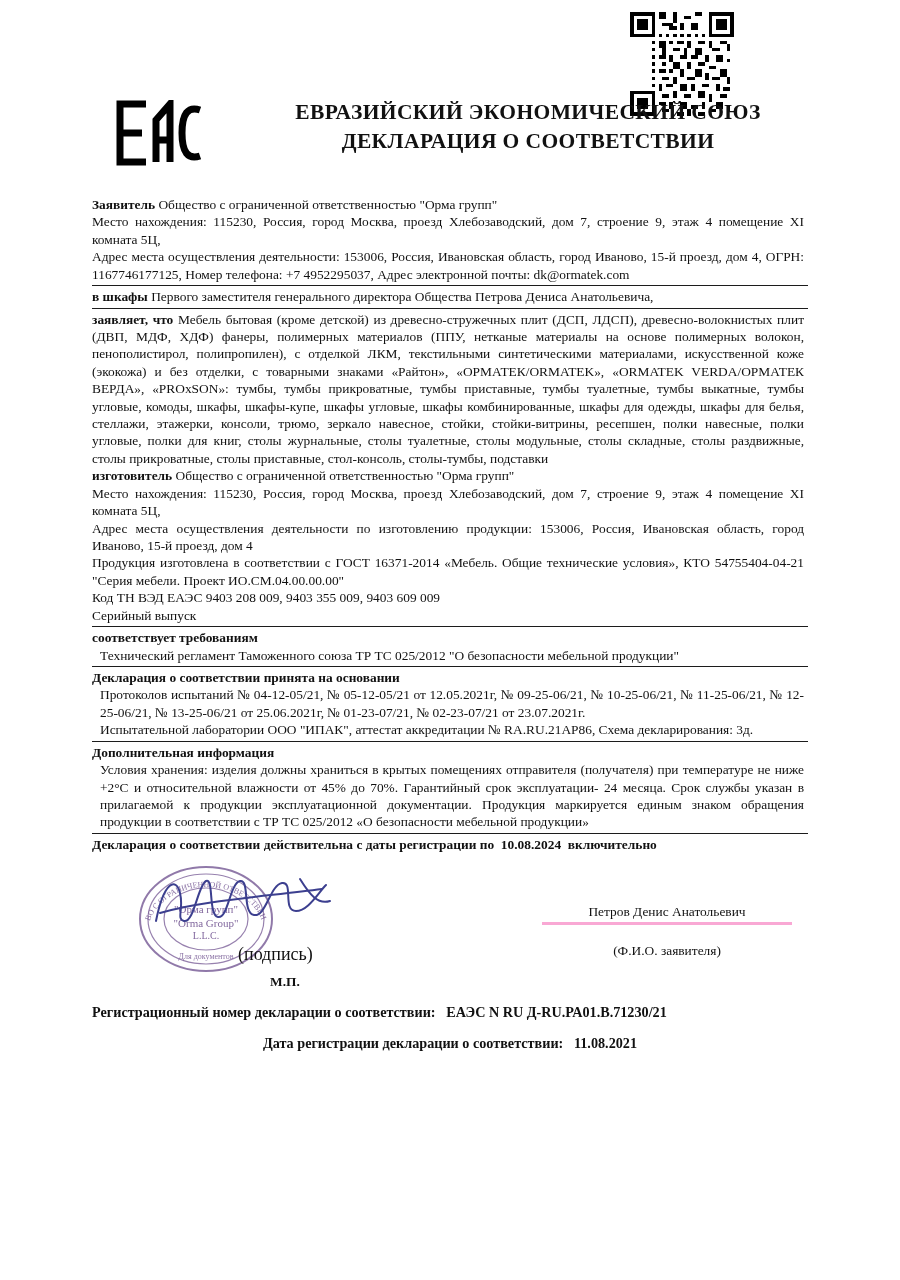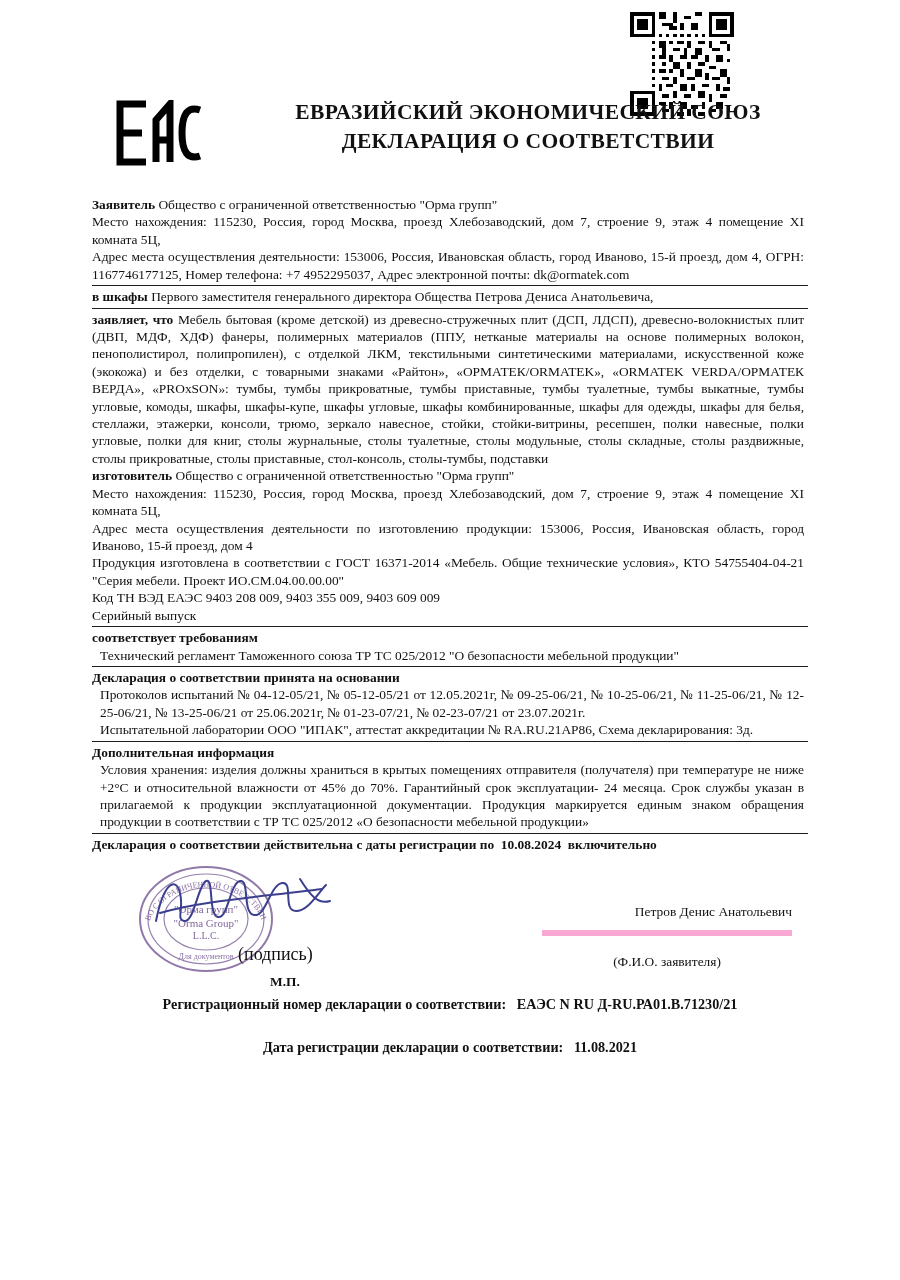"Петров Денис Анатольевич" .sign-name .nm { border-bottom: 6px solid #f9a8d4 -> 3px solid #f9a8d4; padding-bottom: 9px -> 1px; text-align: right -> none }
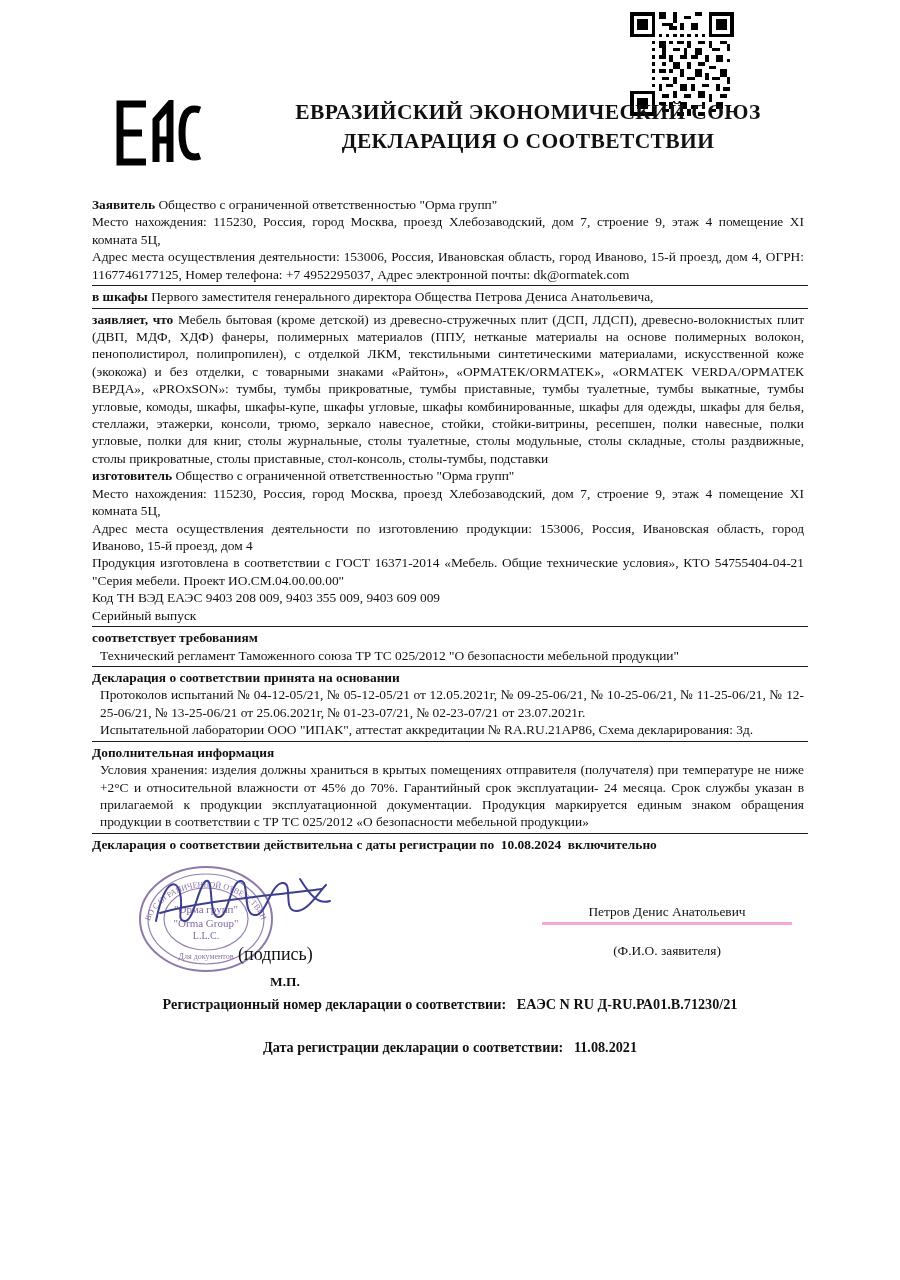"Регистрационный номер декларации о" .reg-number { margin-top: 12px -> 20px; text-align: center -> none }
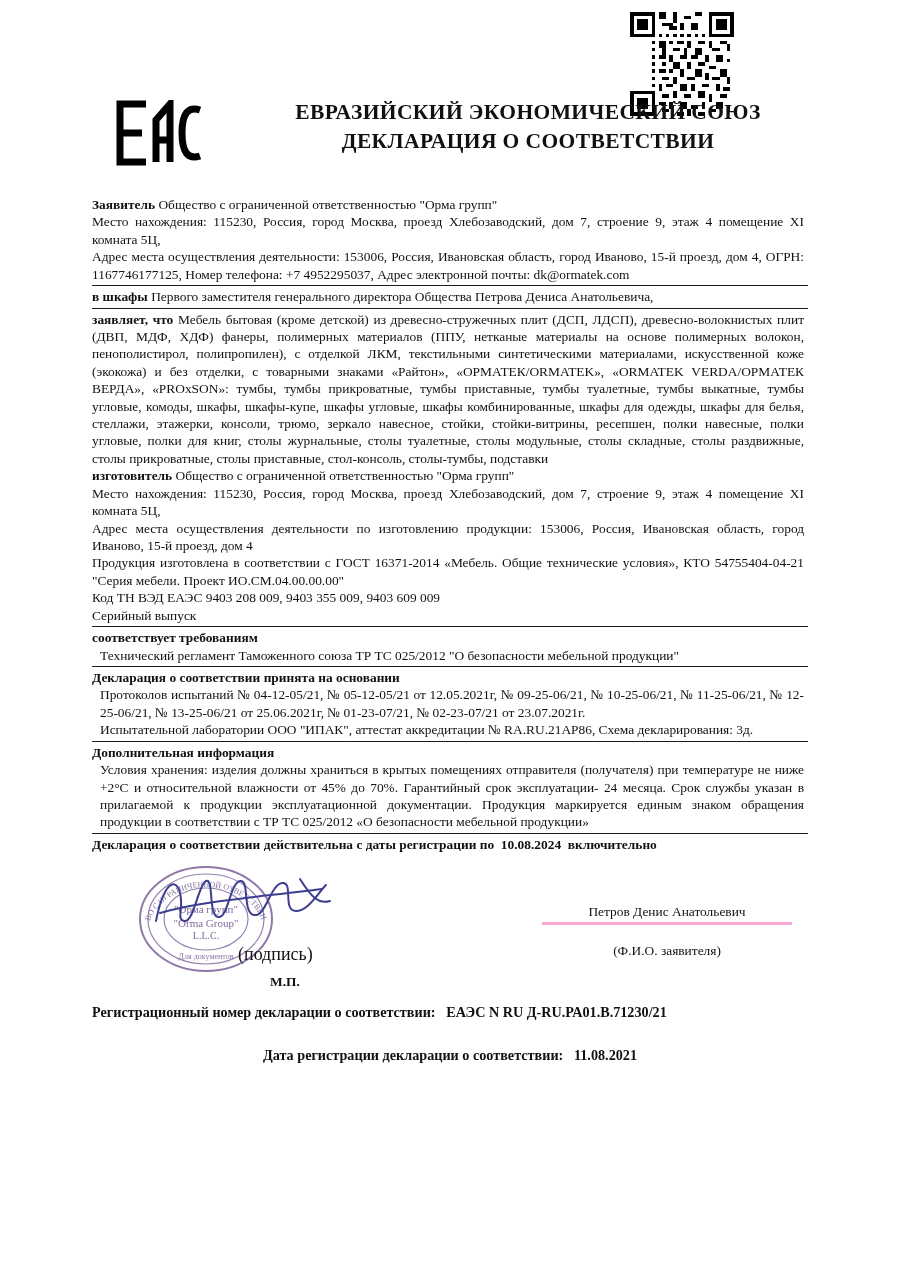"Дата регистрации декларации о" .reg-date { margin-top: 24px -> 12px }
